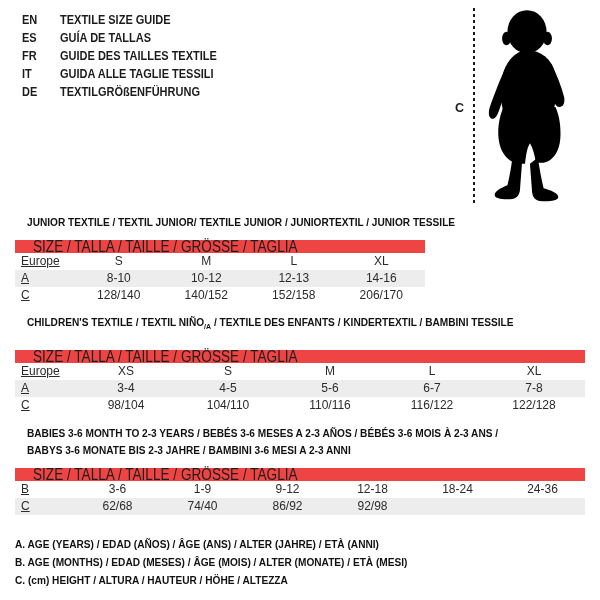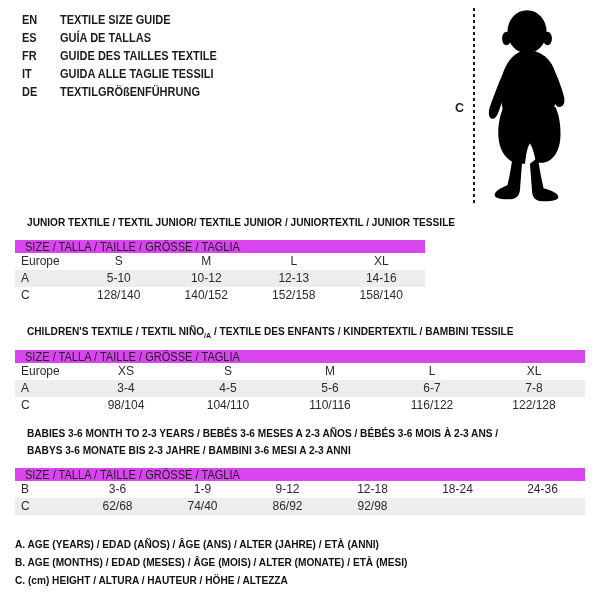"SIZE / TALLA / TAILLE" .size-bar { background: #d946ef -> #ef4444; font-size: 13px -> 16px; padding-left: 10px -> 18px }
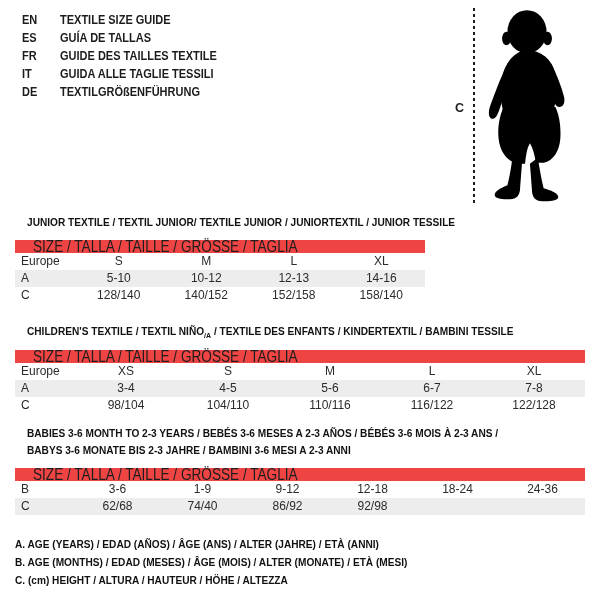"Europe" .rlabel { text-decoration: none -> underline }
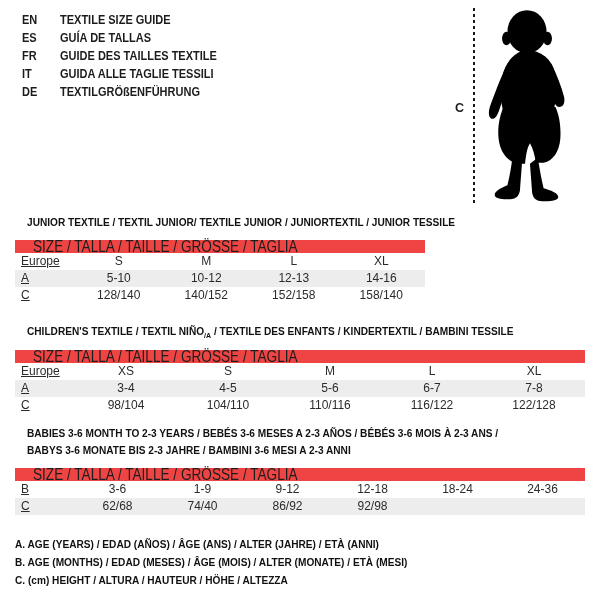"5-10" span.cell { text: 5-10 -> 8-10 }
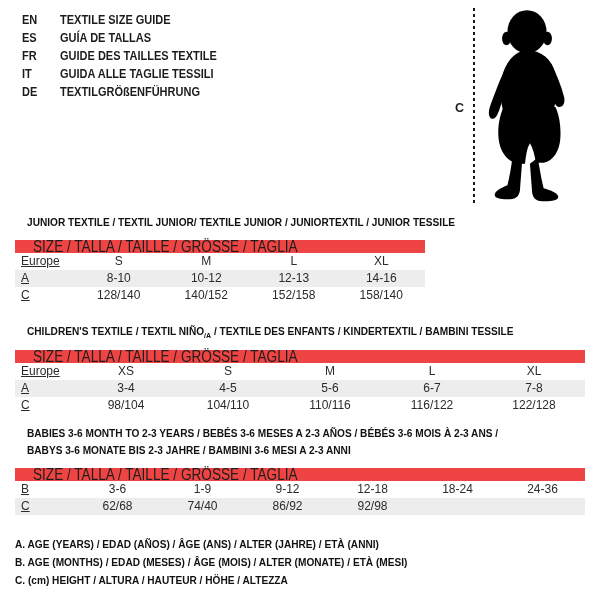"158/140" span.cell { text: 158/140 -> 206/170 }
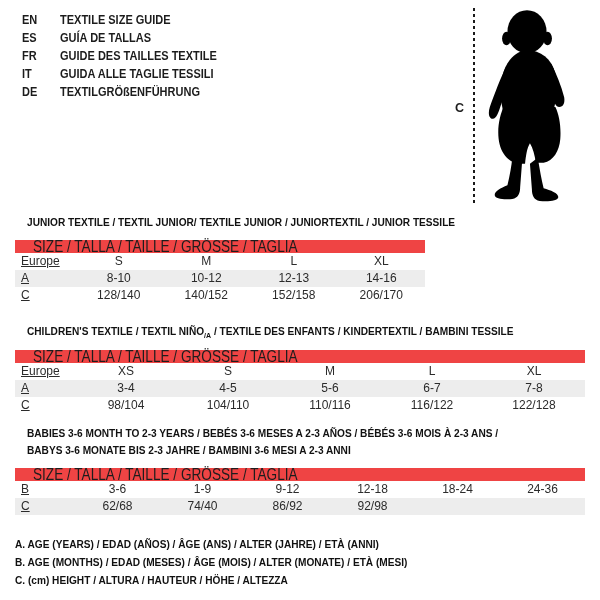"CHILDREN'S TEXTILE / TEXTIL NIÑO/A" .title2 { top: 323px -> 314px }
